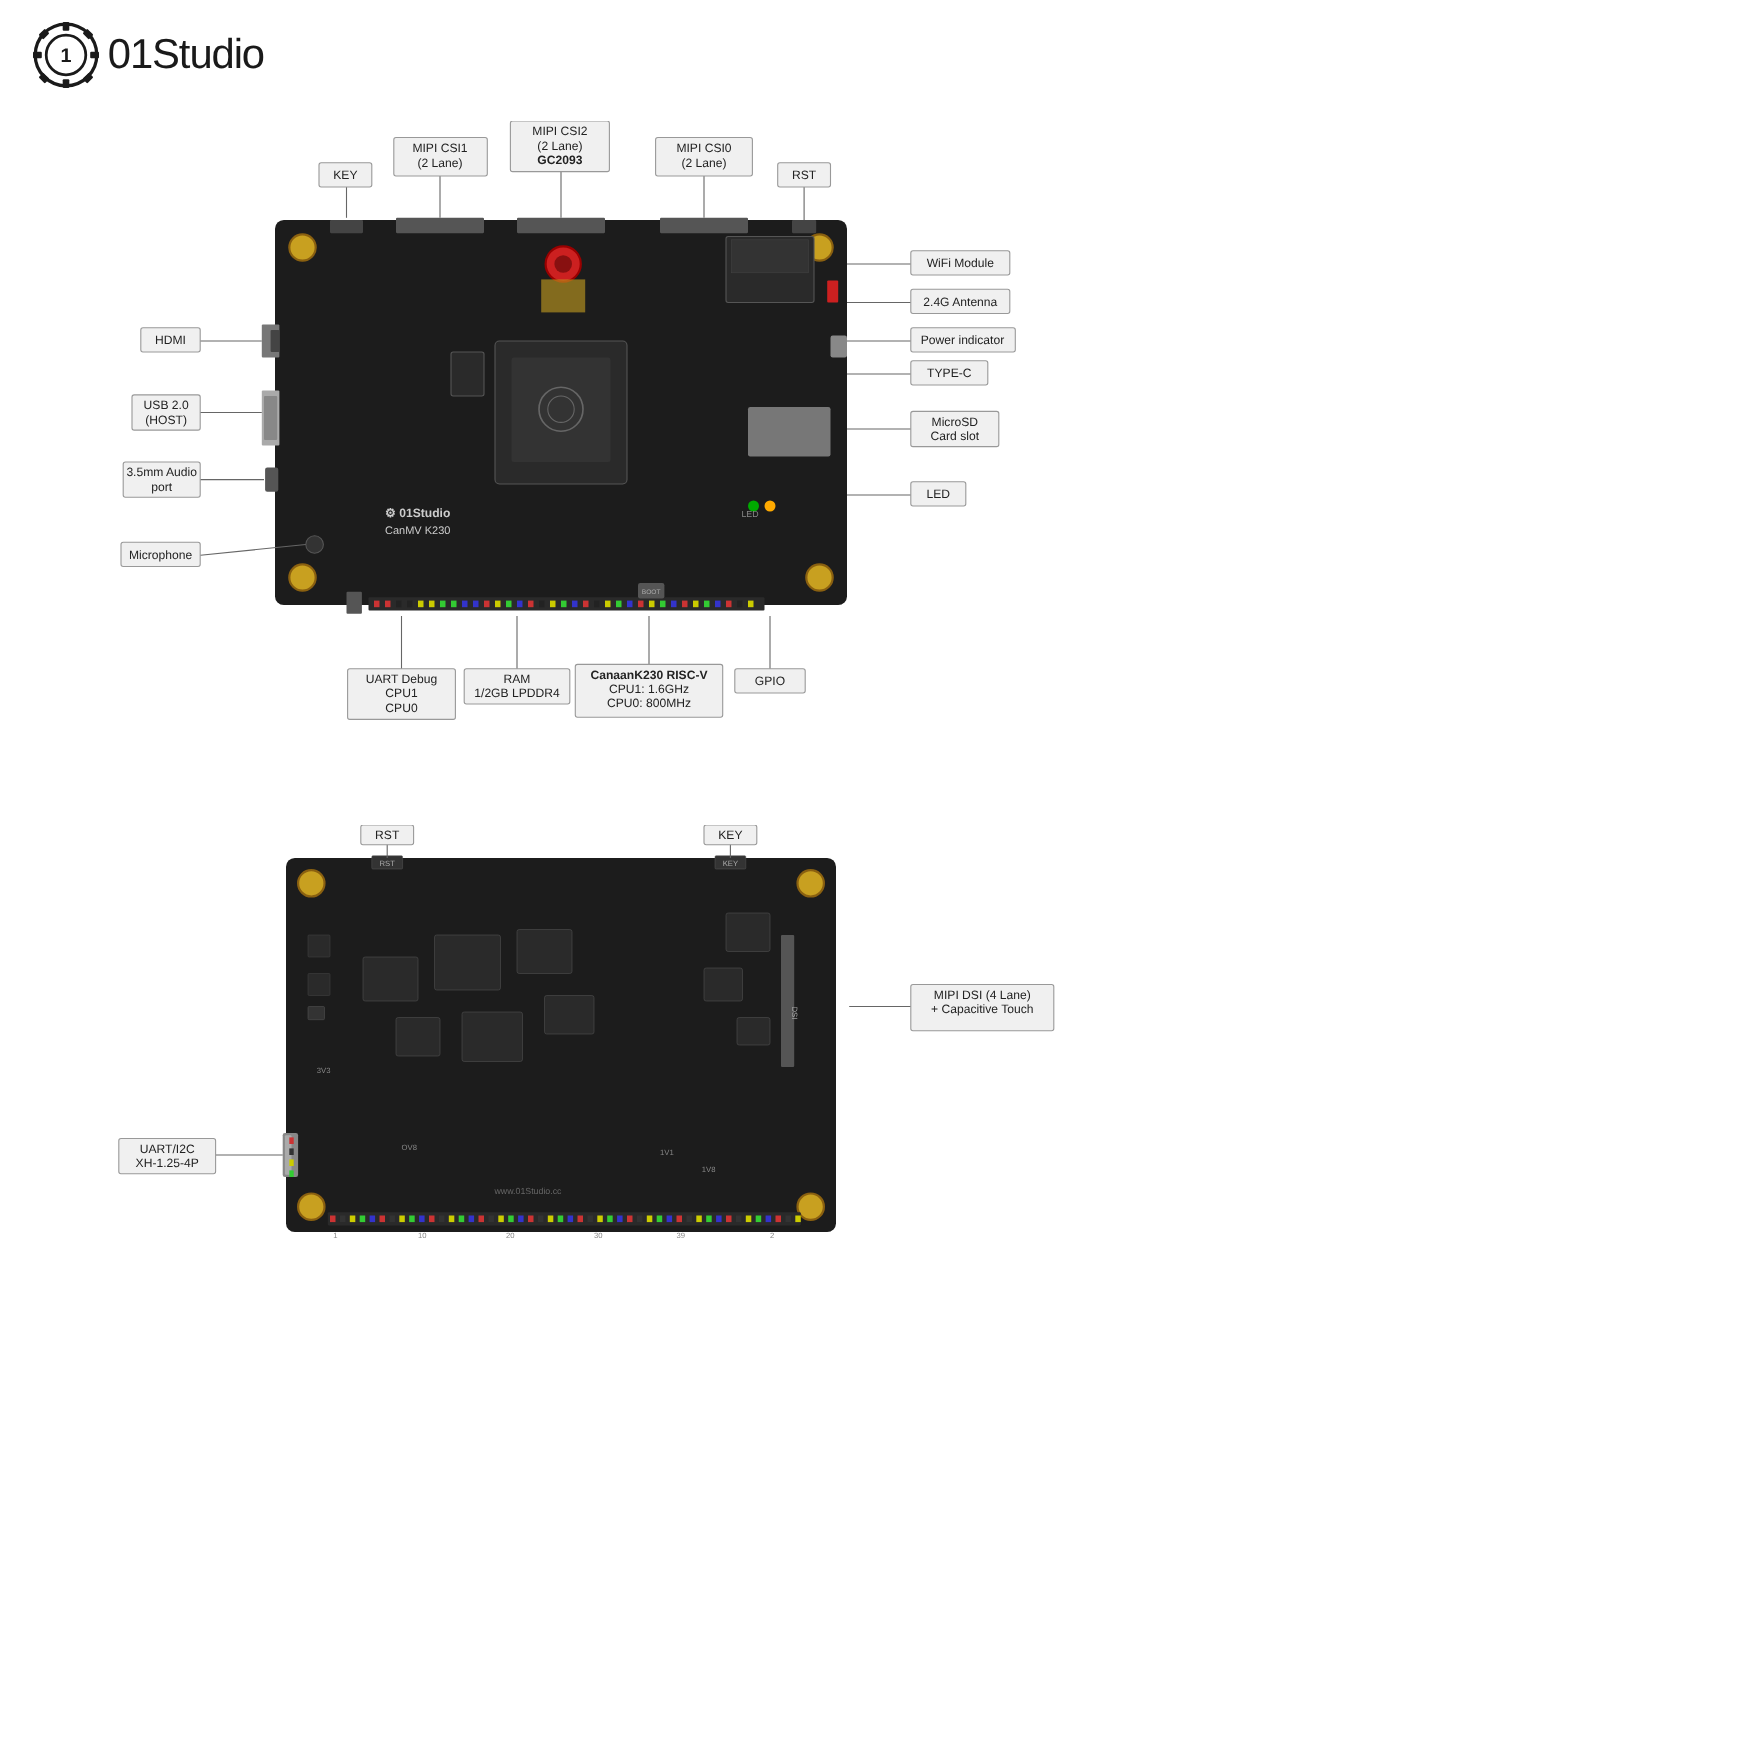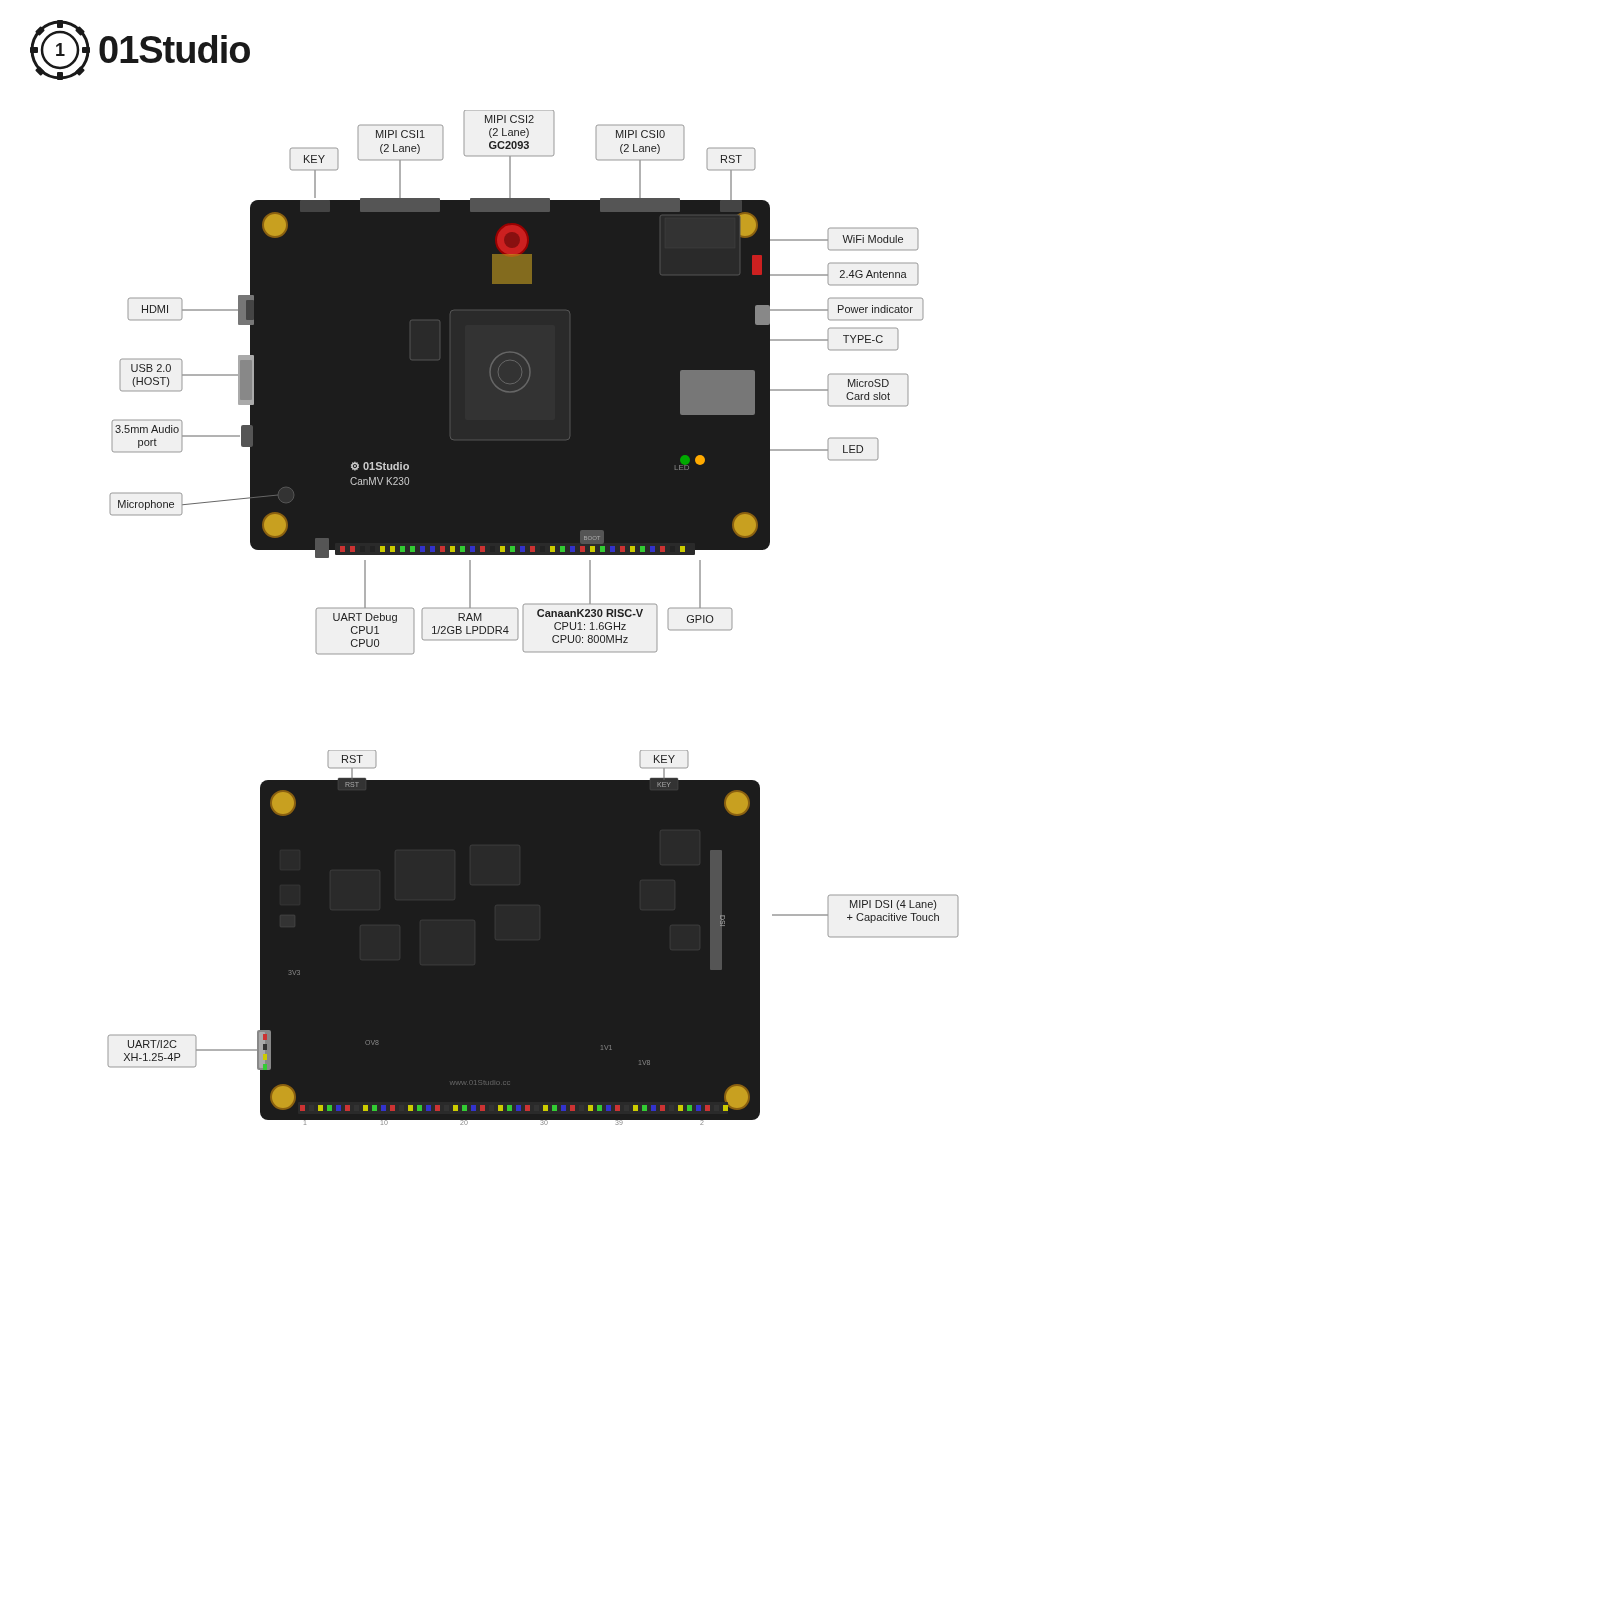"01Studio" .logo-text { font-weight: bold -> normal }
